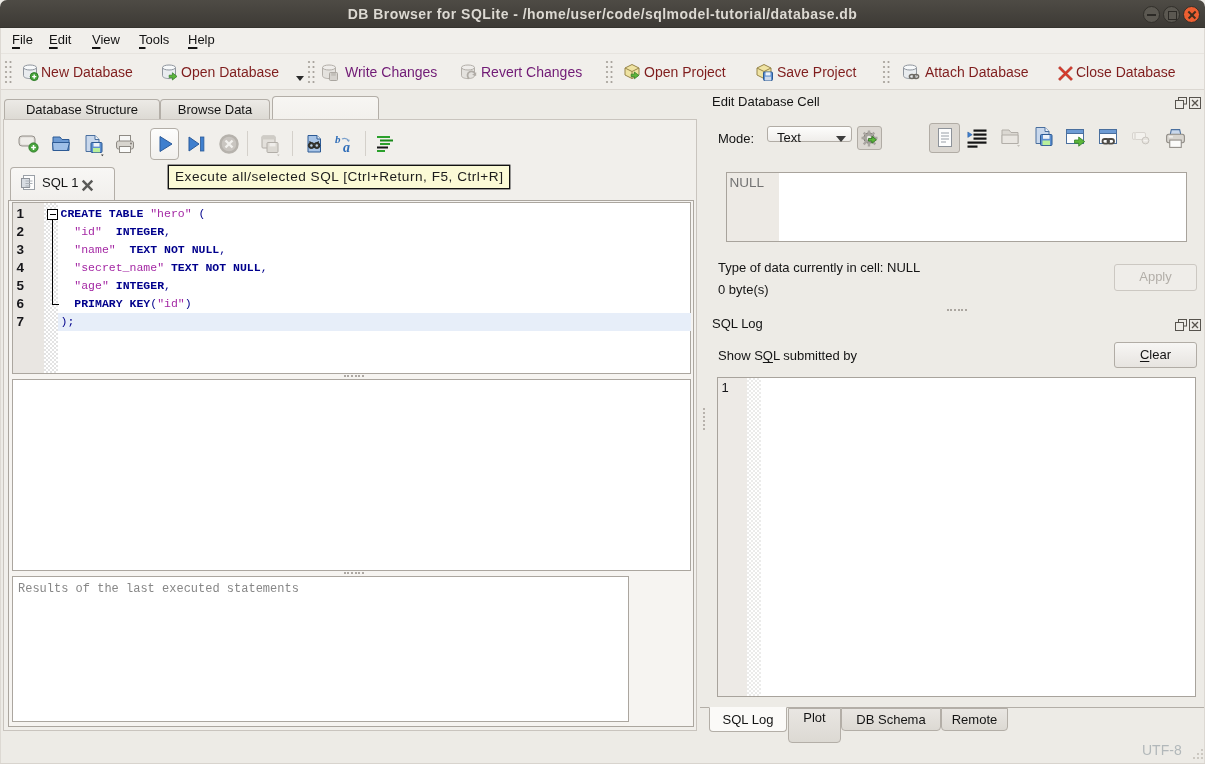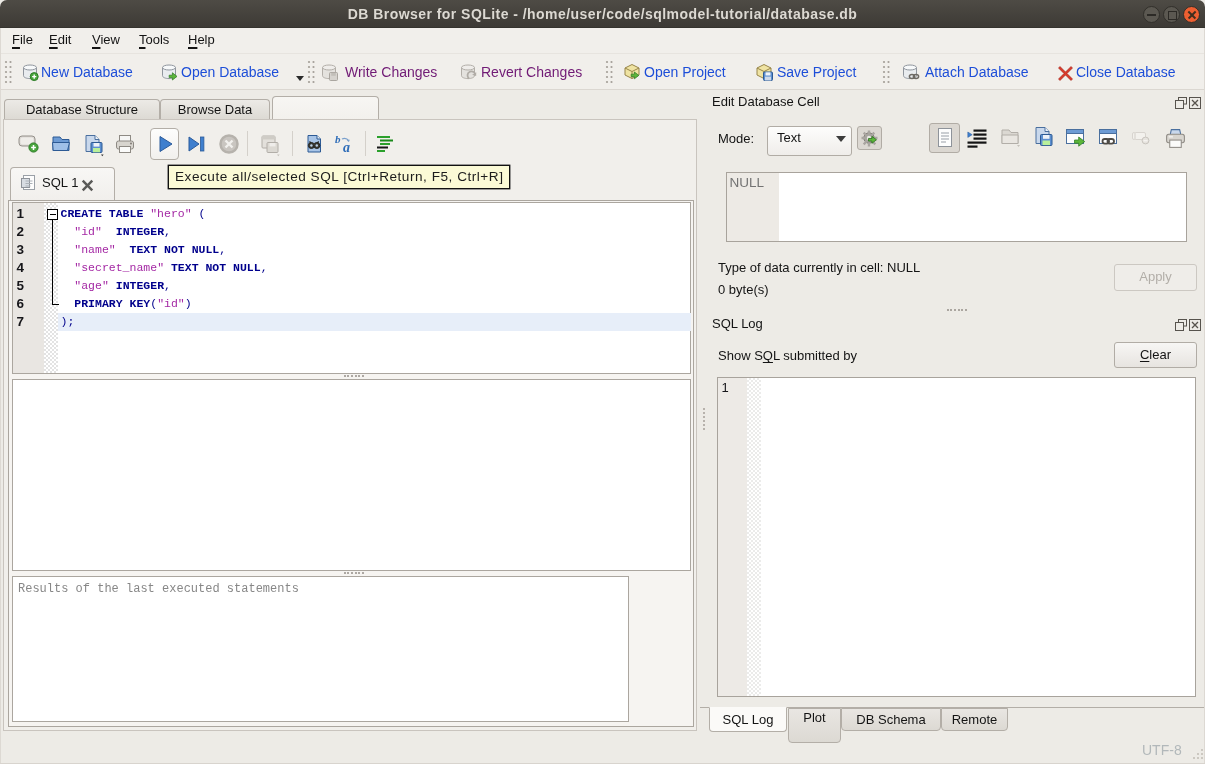"New Database" .tlabel { color: #1d4ed8 -> #7f1d1d }
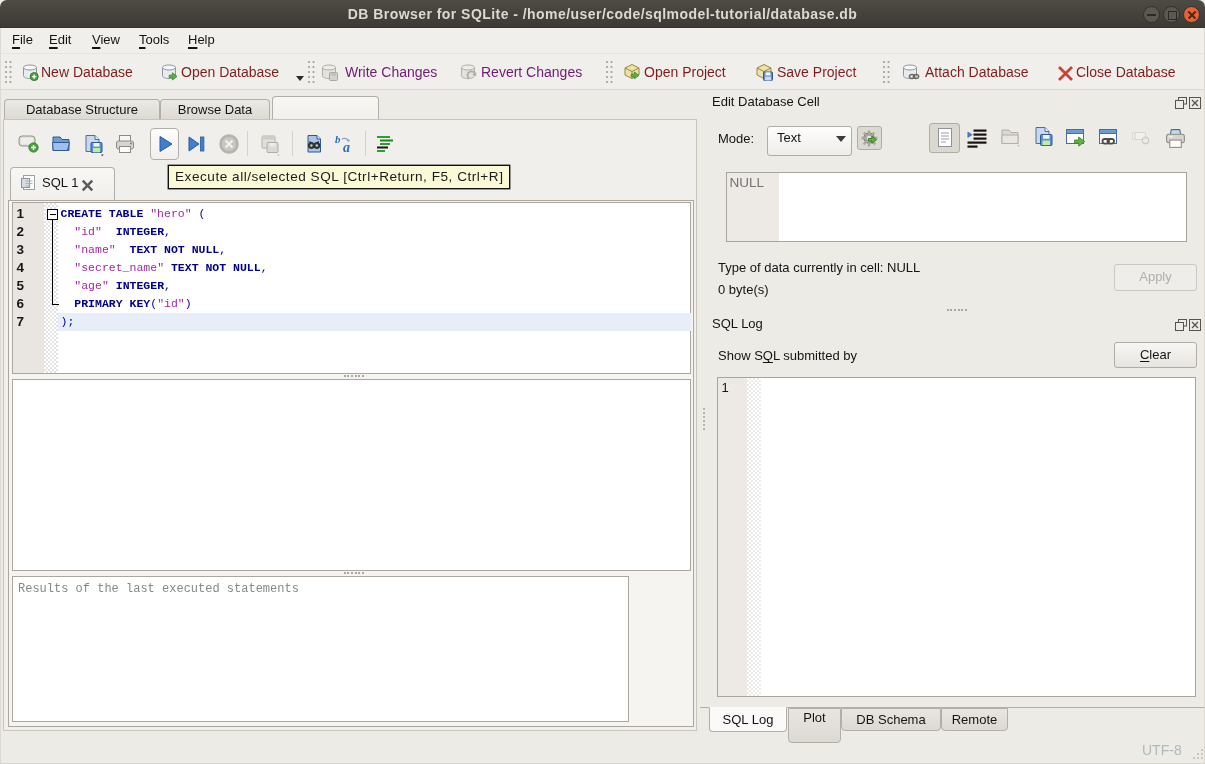"Text" div.abs { height: 30px -> 16px }
